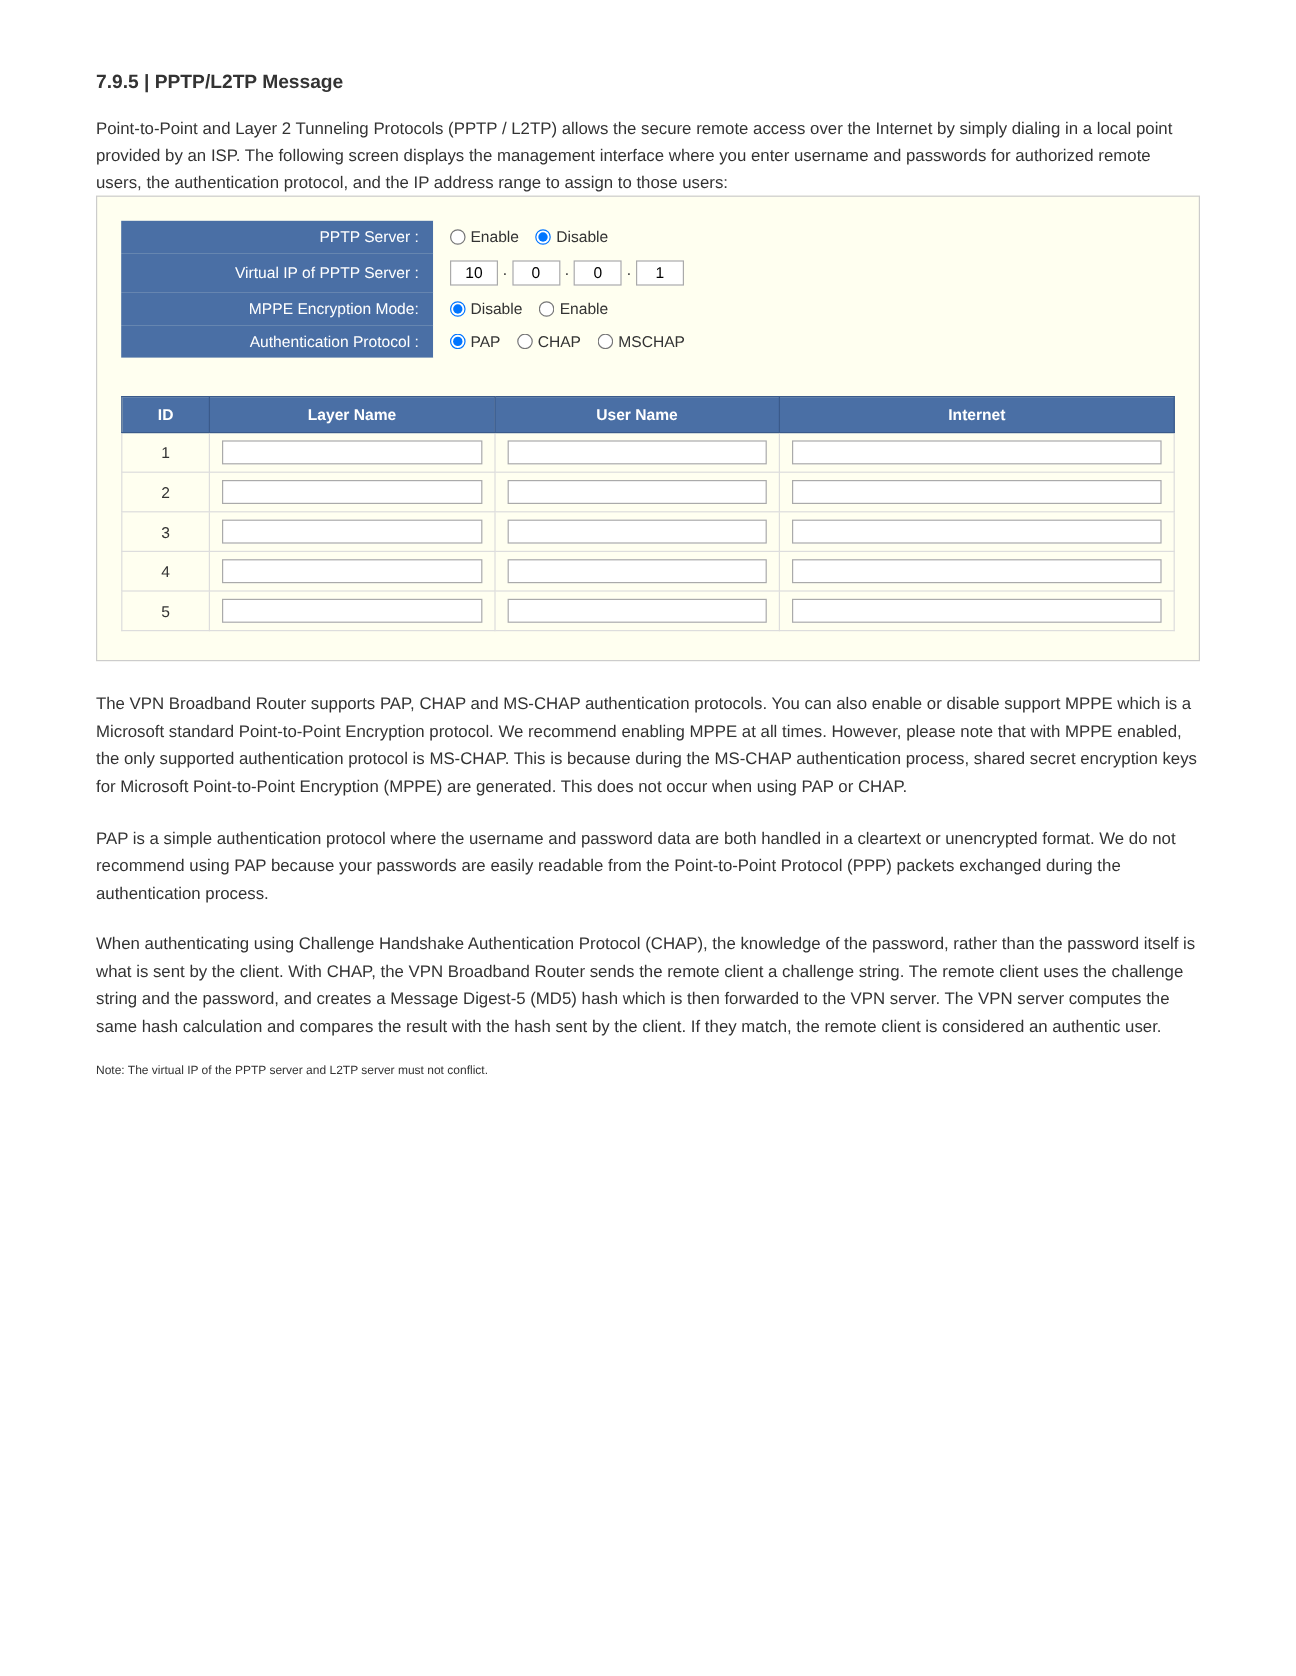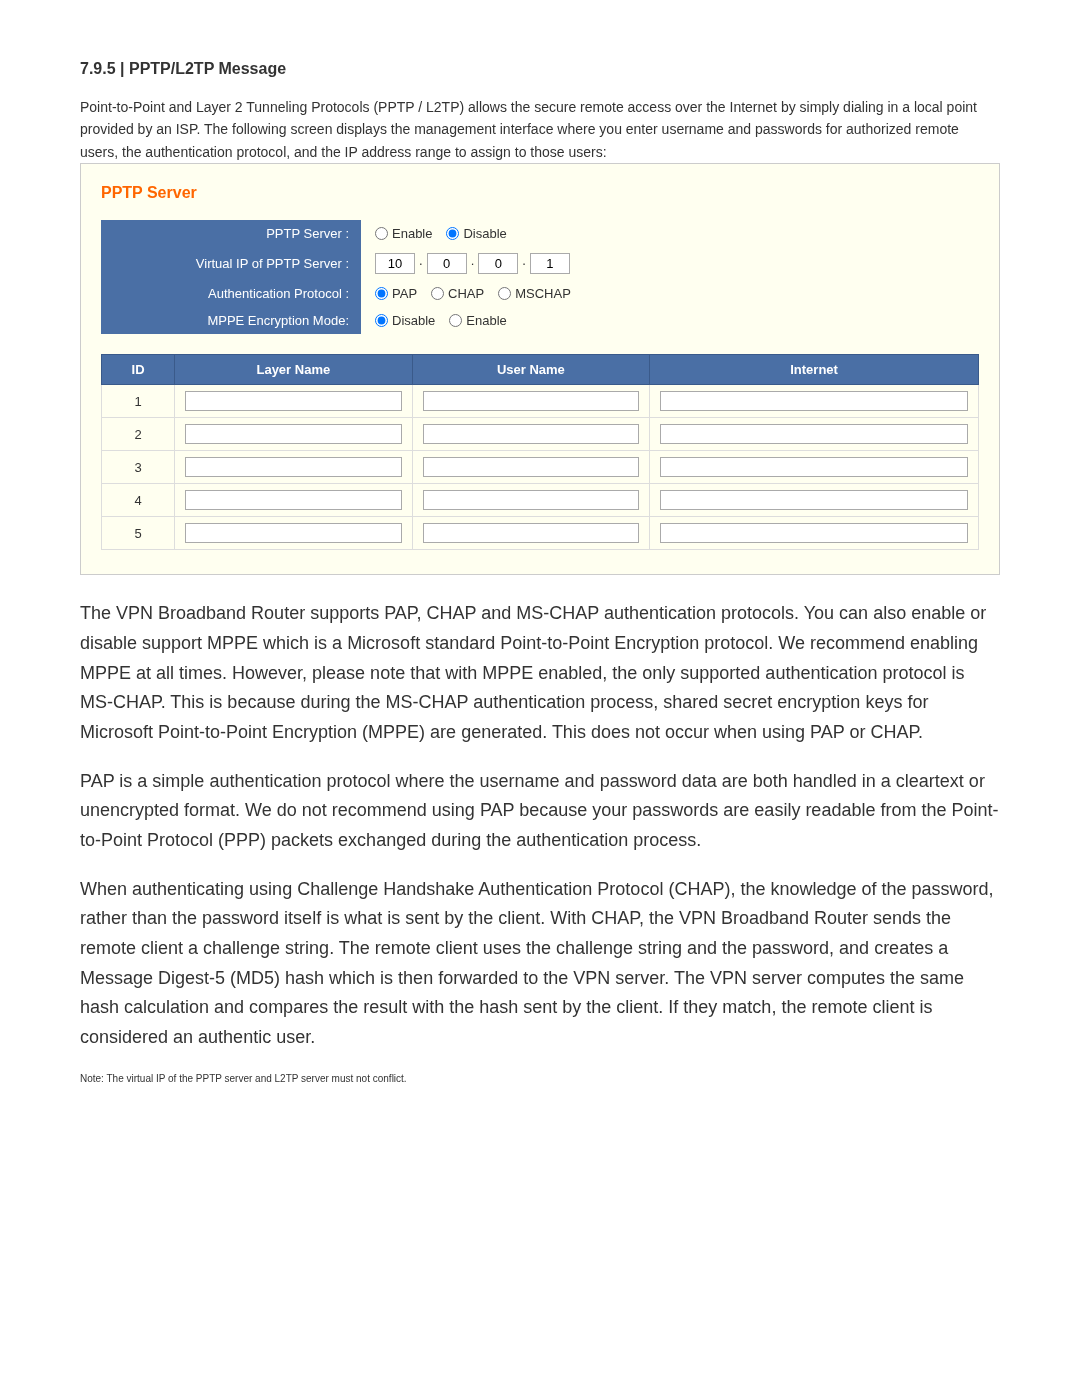"PPTP Server" h3 { html: <h3>PPTP Server</h3> -> none }
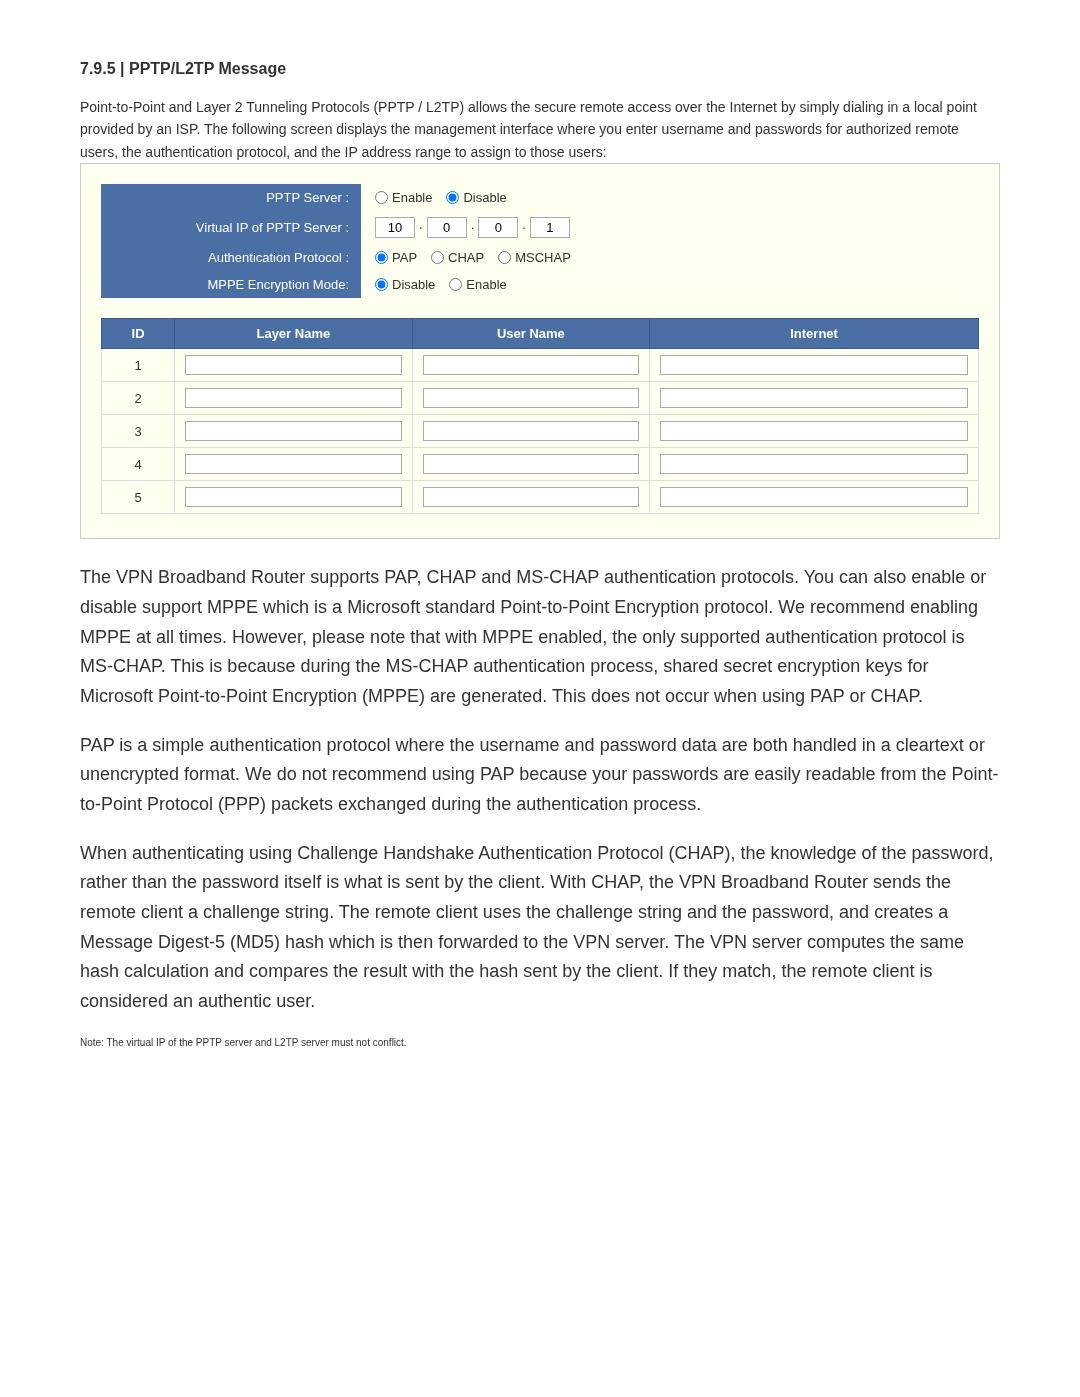"PPTP Server :" .form-table { margin-bottom: 20px -> 32px }
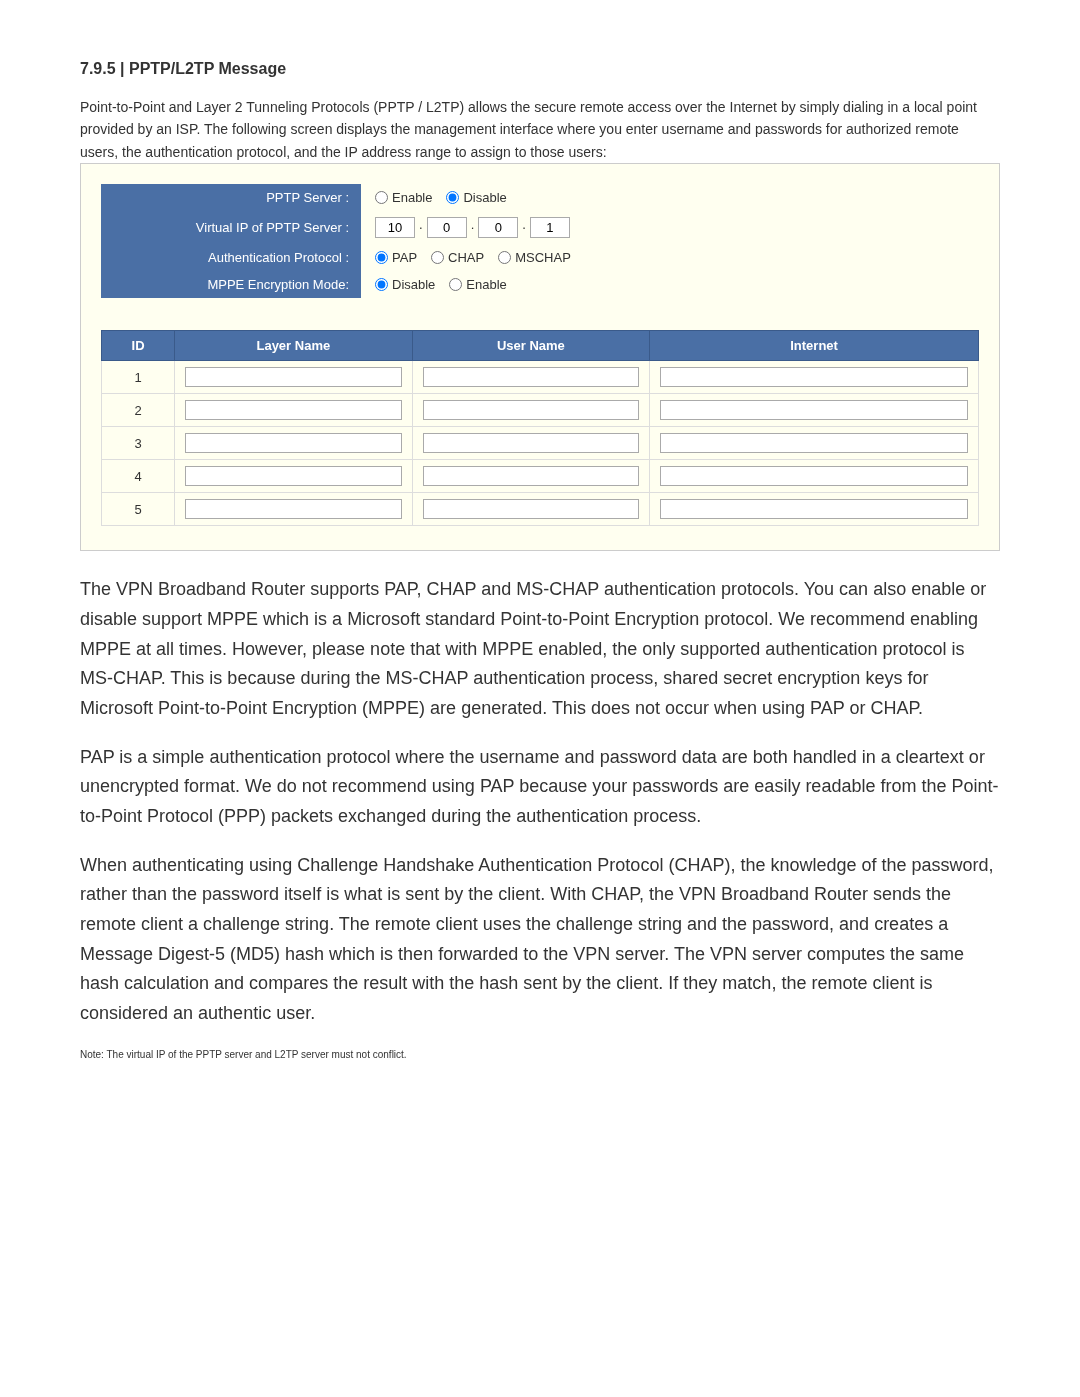"Authentication Protocol :" tr { order: before "MPPE Encryption Mode:" -> after "MPPE Encryption Mode:" }
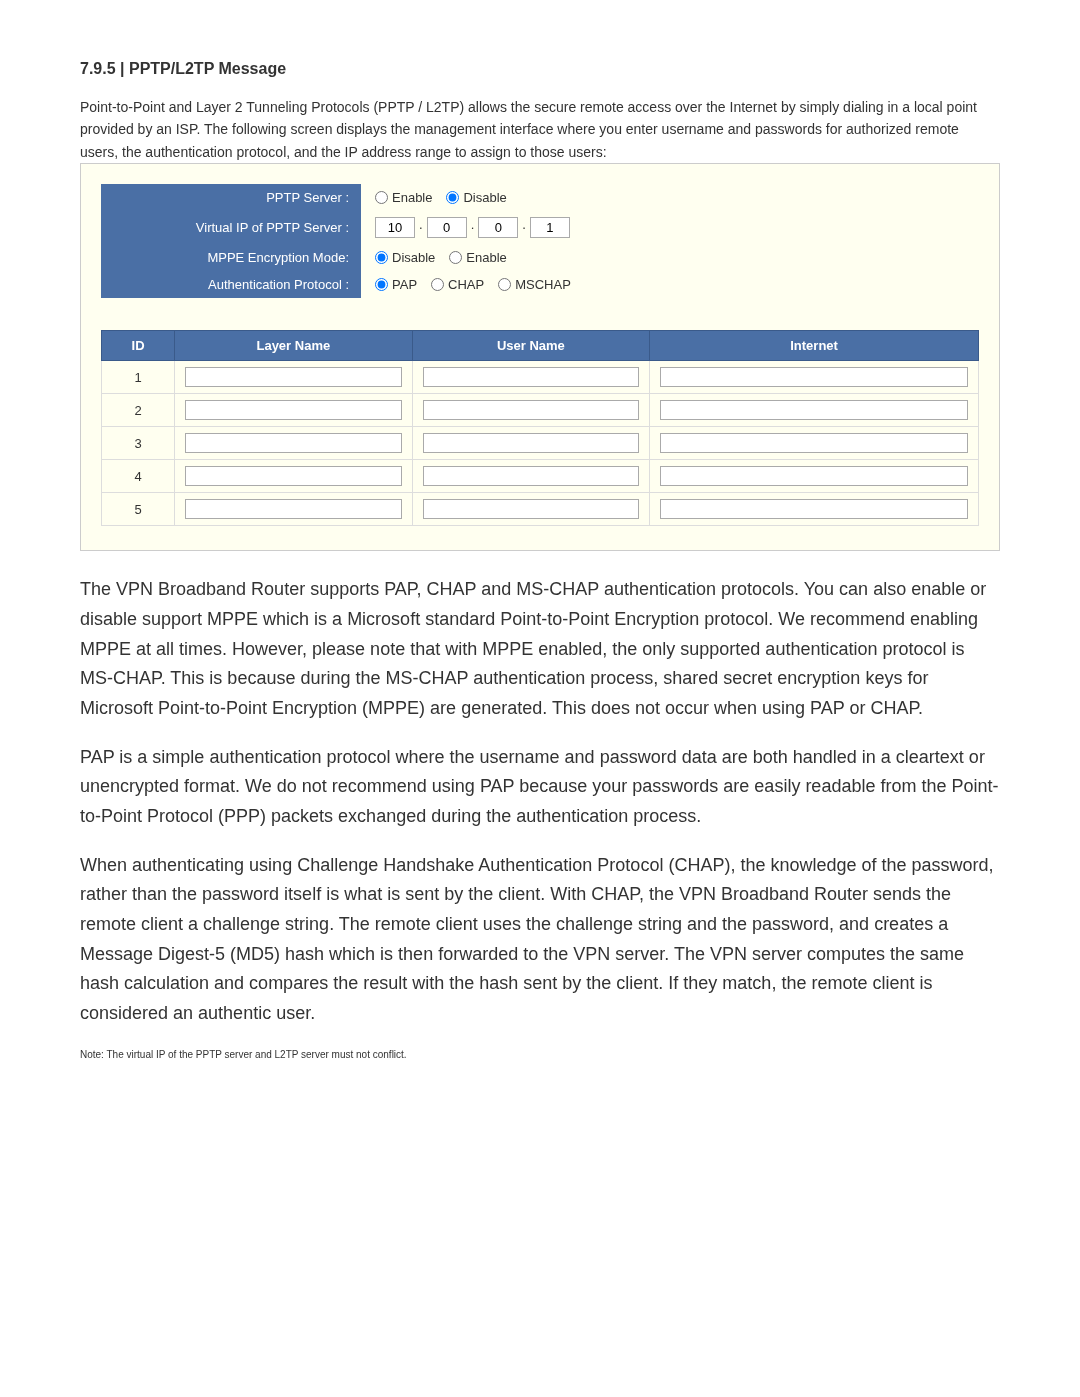"The VPN Broadband Router supports" .body-text { font-size: 18px -> 14px }
